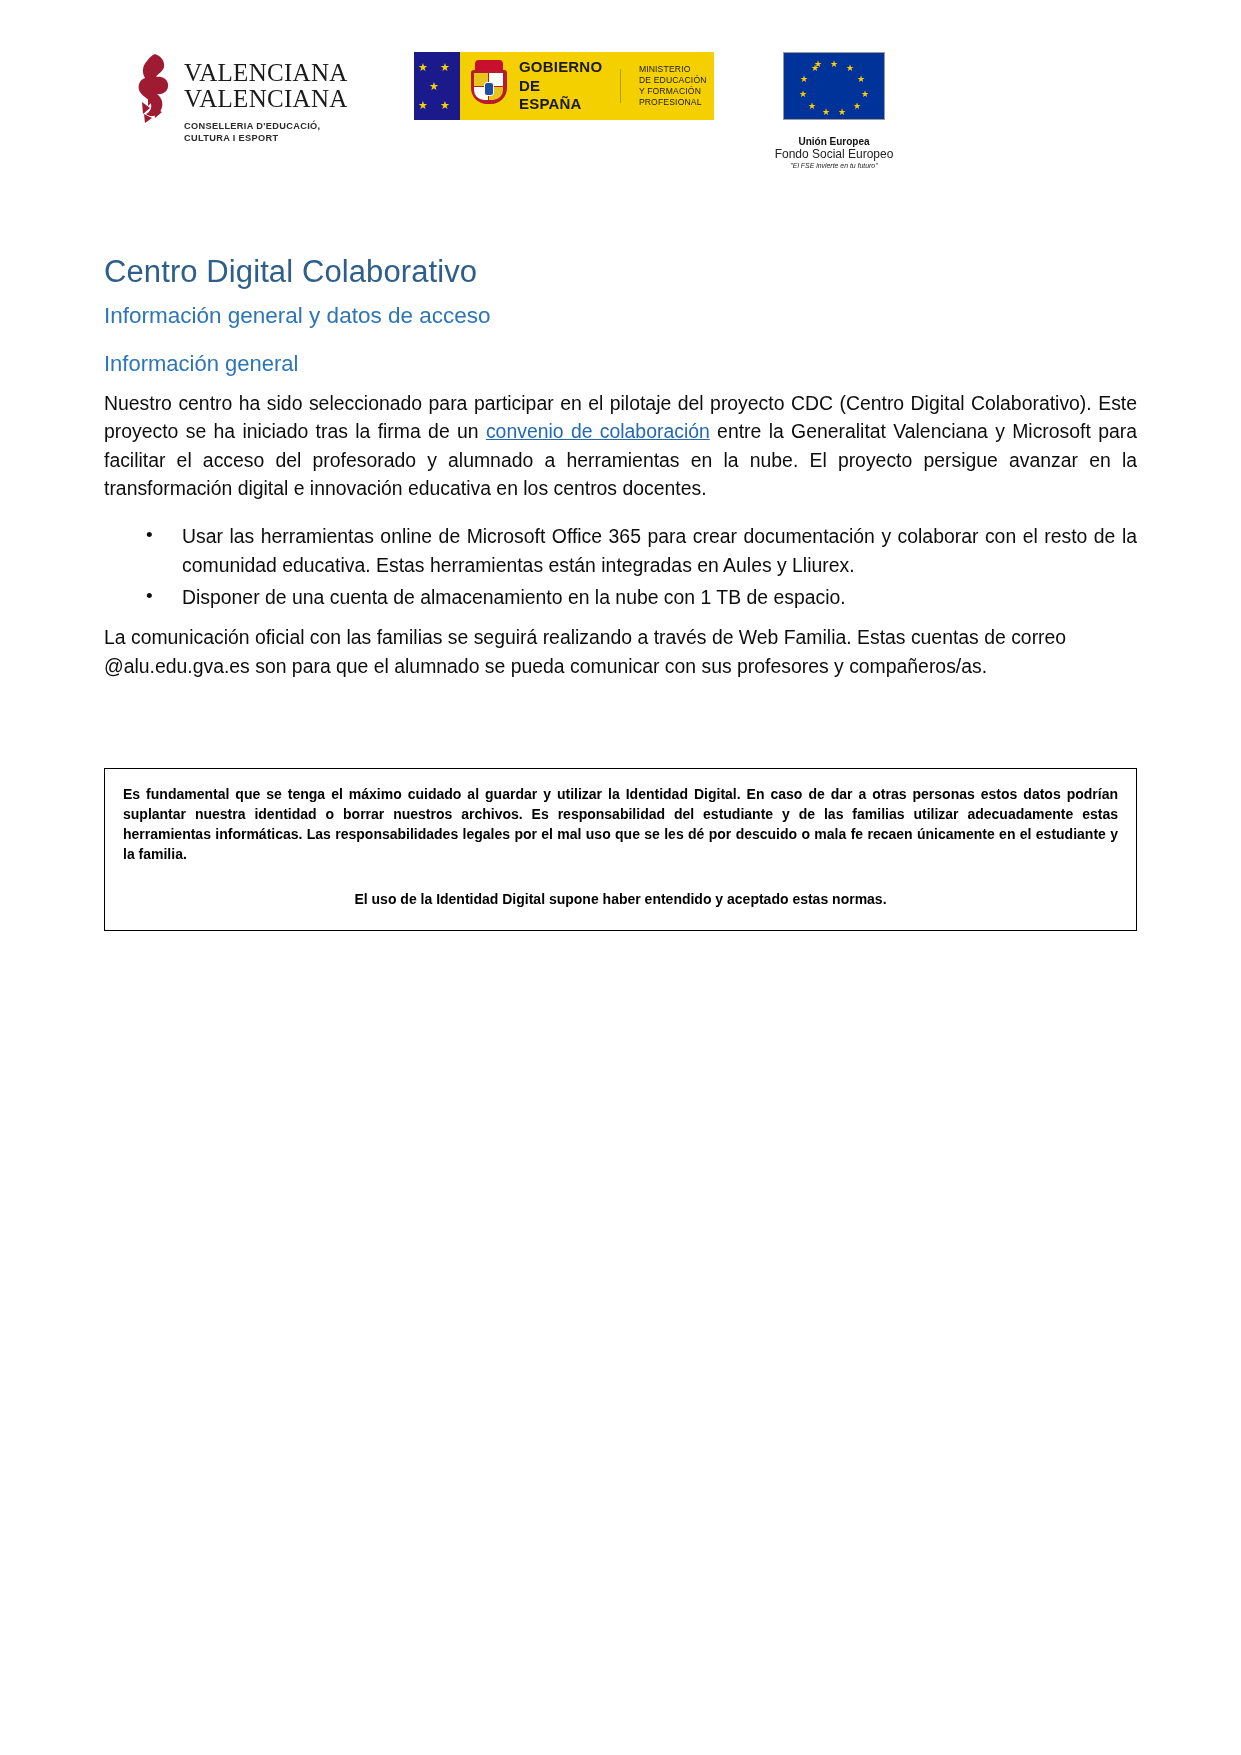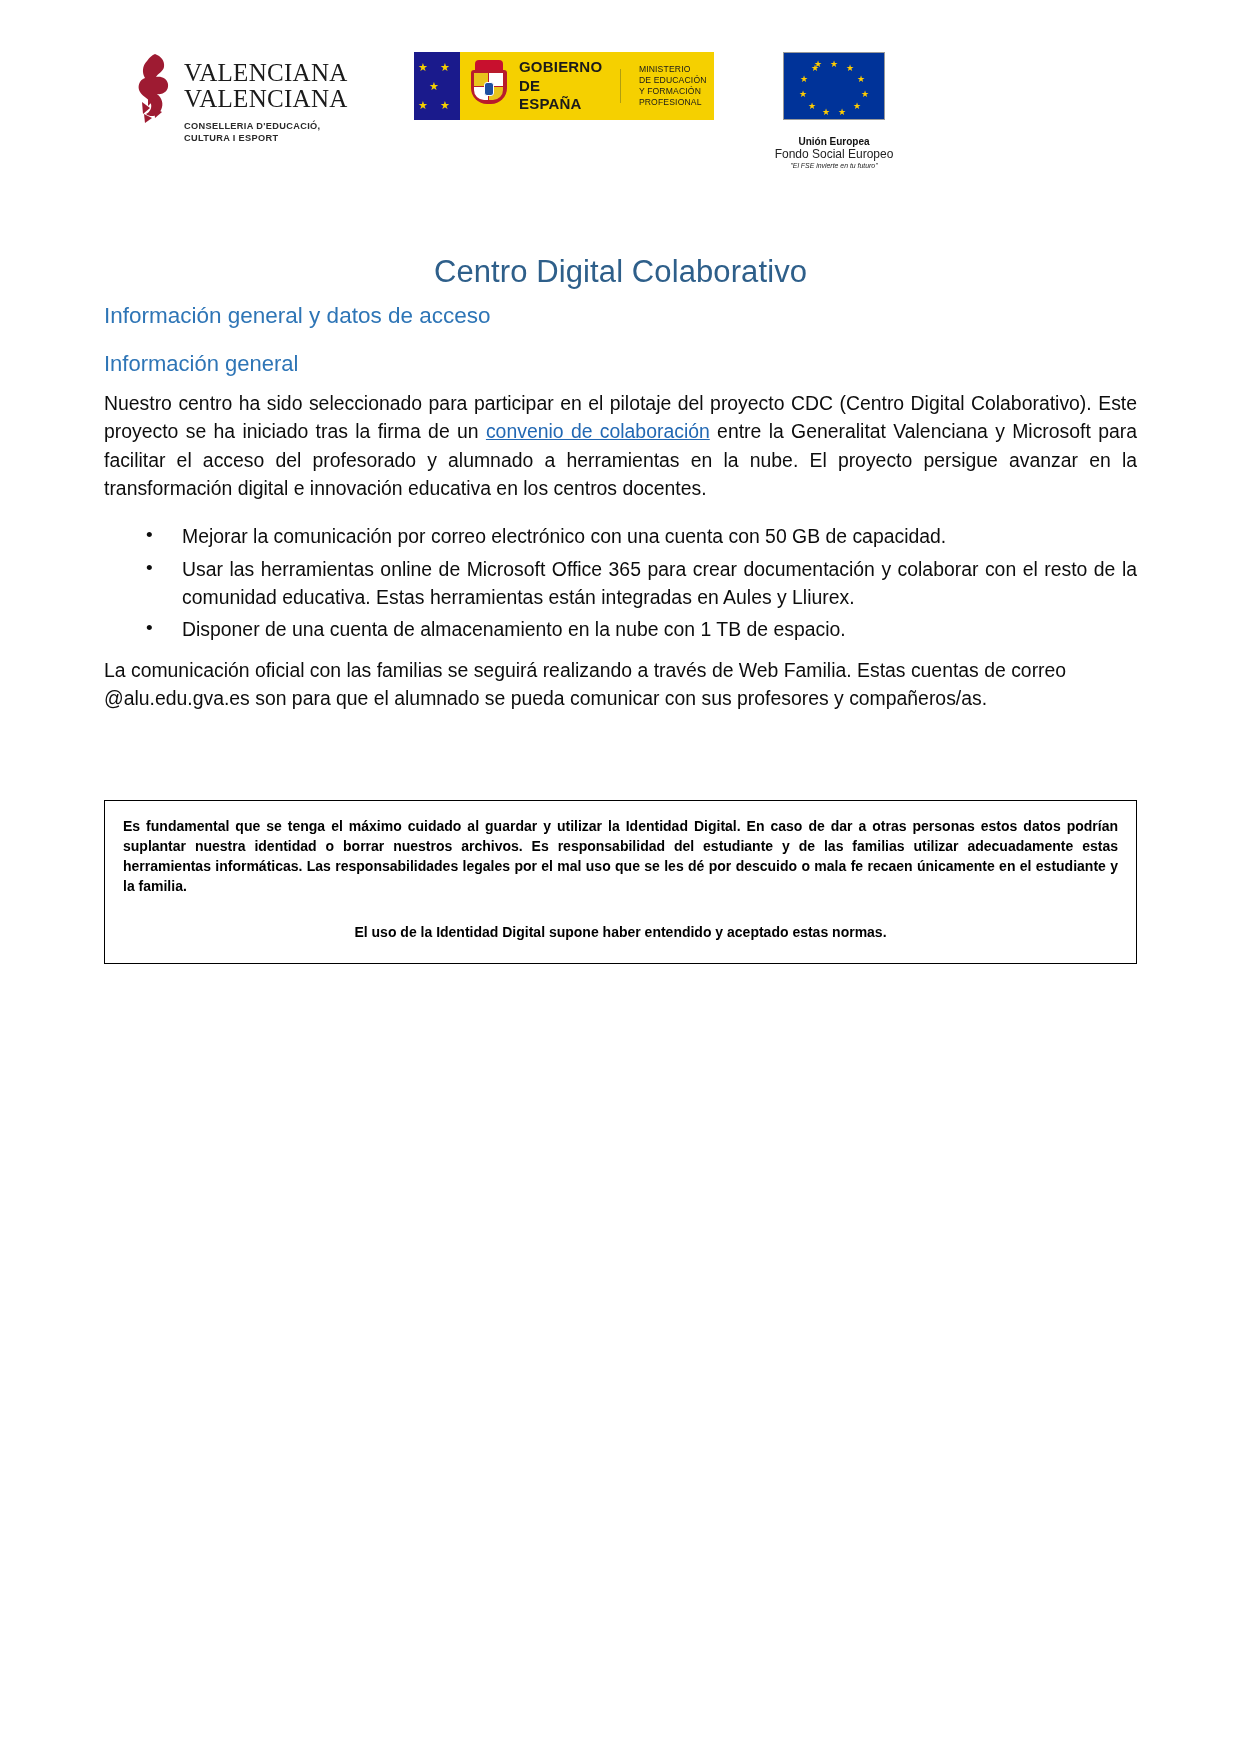"Centro Digital Colaborativo" .doc-title { text-align: center -> none }
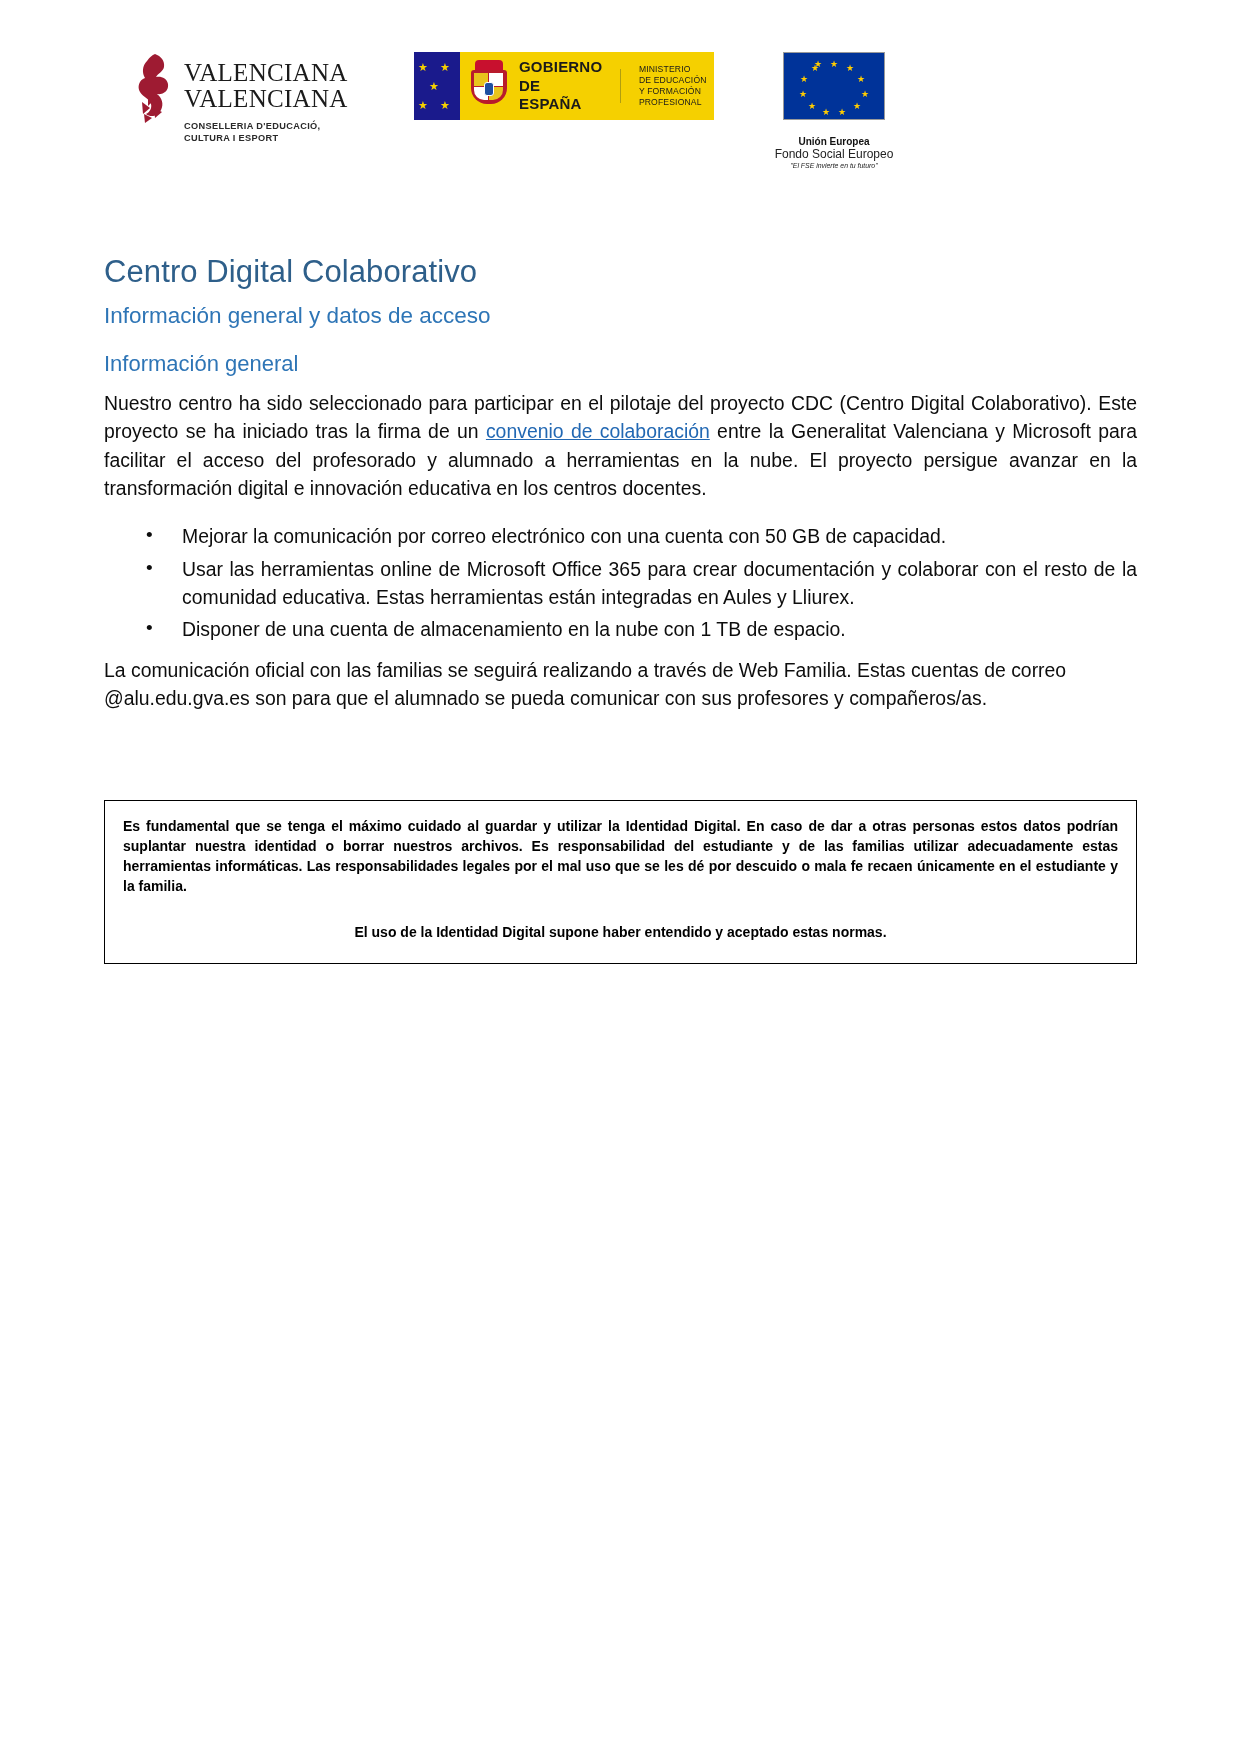"Mejorar la comunicación por correo" li { html: <li>Mejorar la comunicación por correo electrónico con una cuenta con 50 GB de capacidad.</li> -> none }
